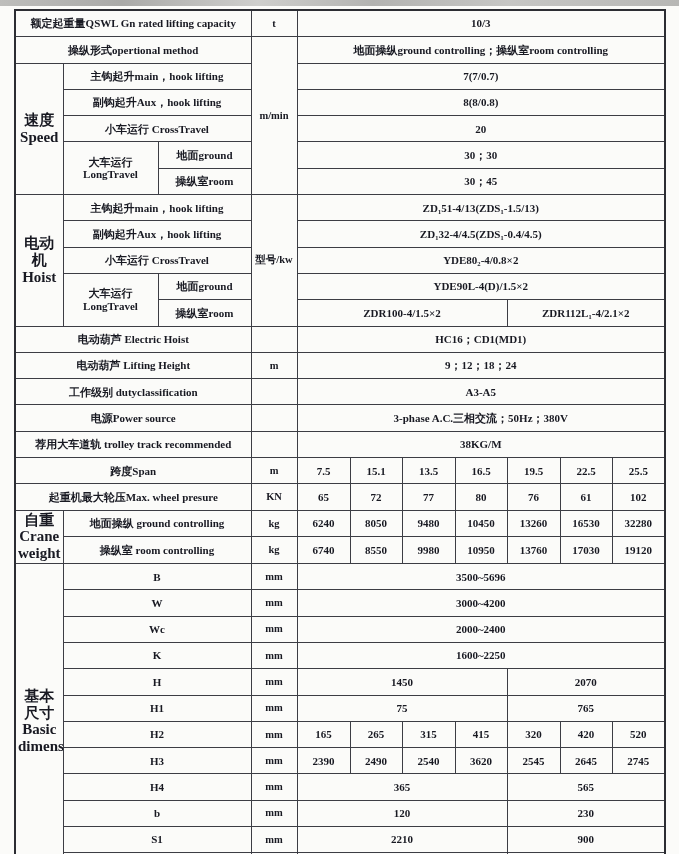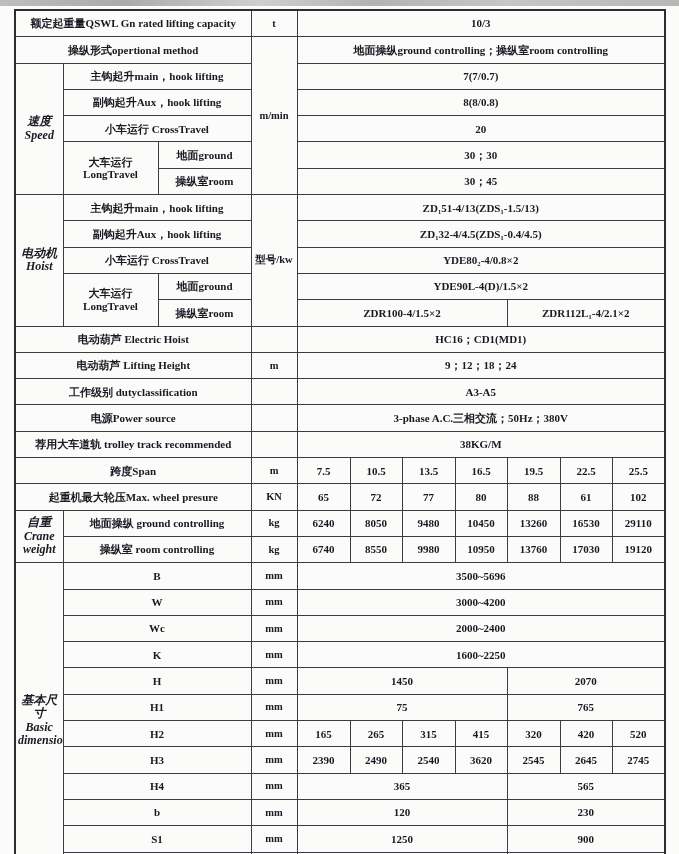"速度" td.grp { font-size: 12px -> 15px; font-style: italic -> none }
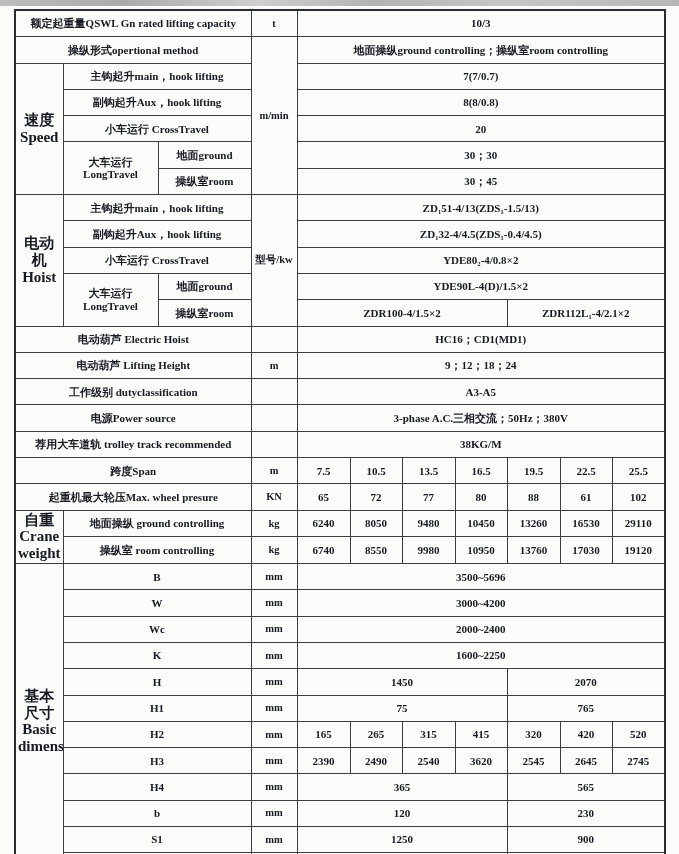"10.5" td { text: 10.5 -> 15.1 }
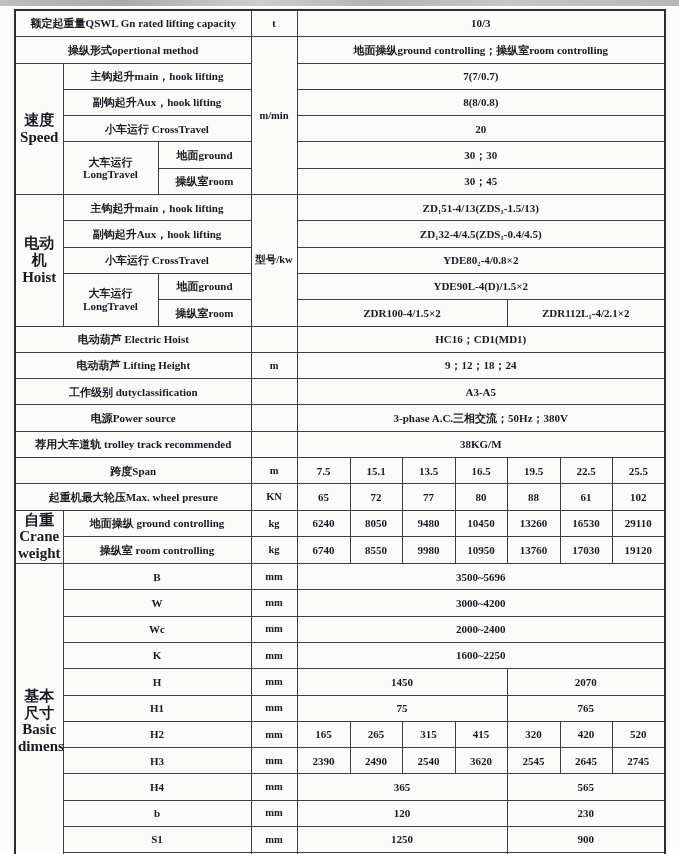"88" td { text: 88 -> 76 }
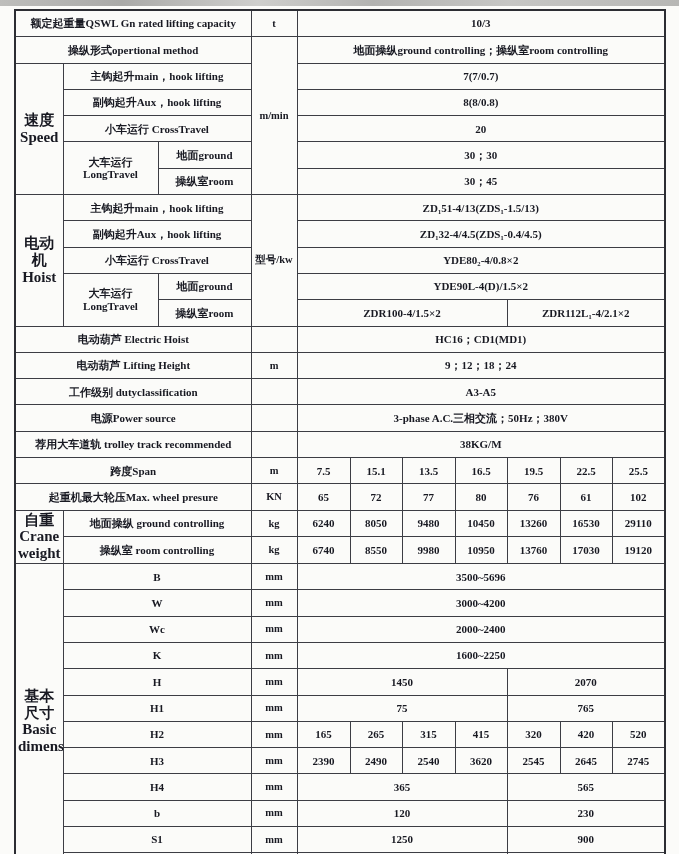"29110" td { text: 29110 -> 32280 }
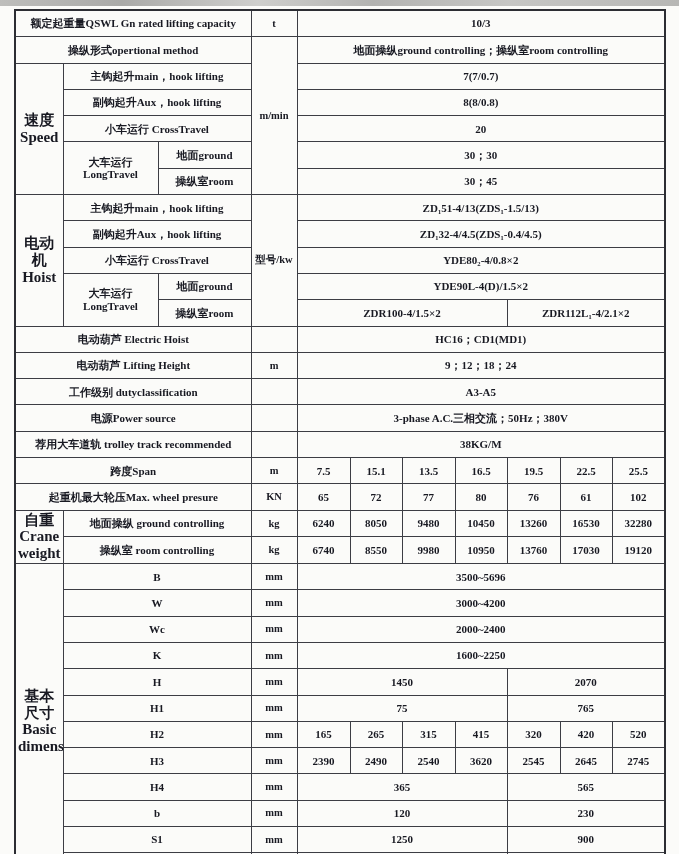"1250" td { text: 1250 -> 2210 }
